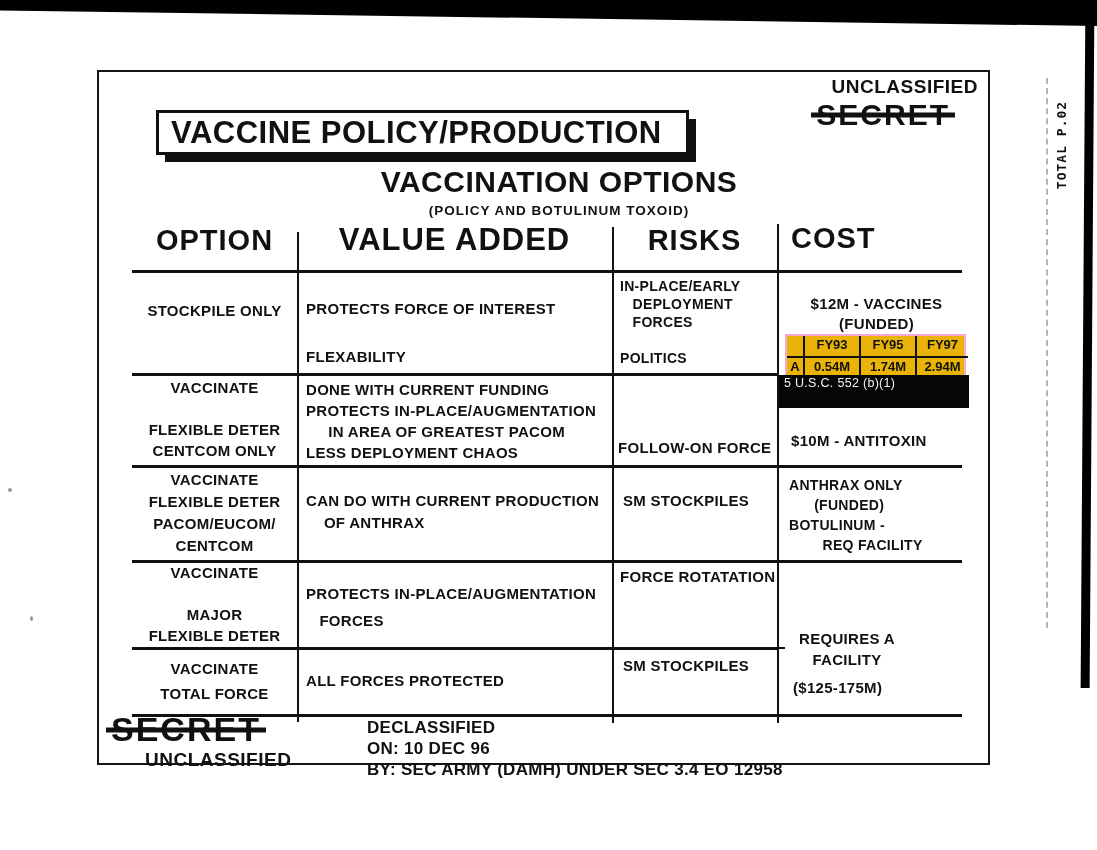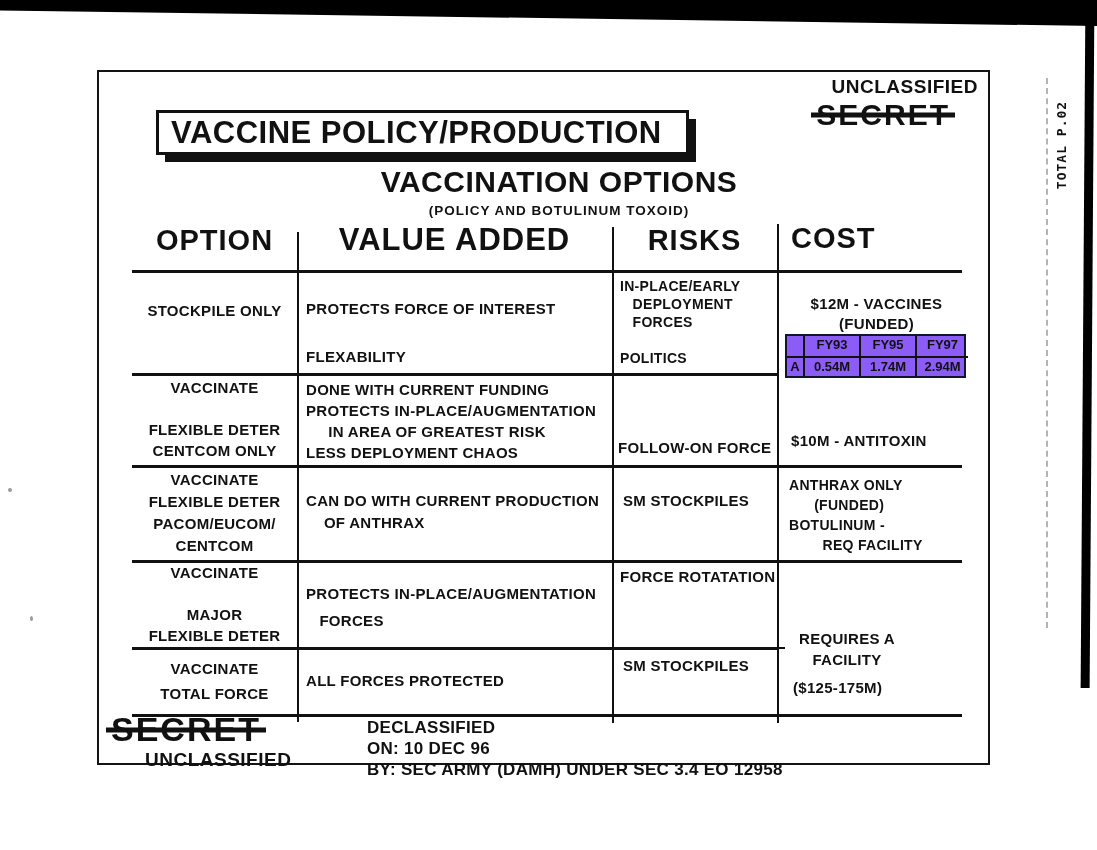"FY93" .funding-table { background: #8b5cf6 -> #eab308; border: 2px solid #0f172a -> 2px solid #f9a8d4 }
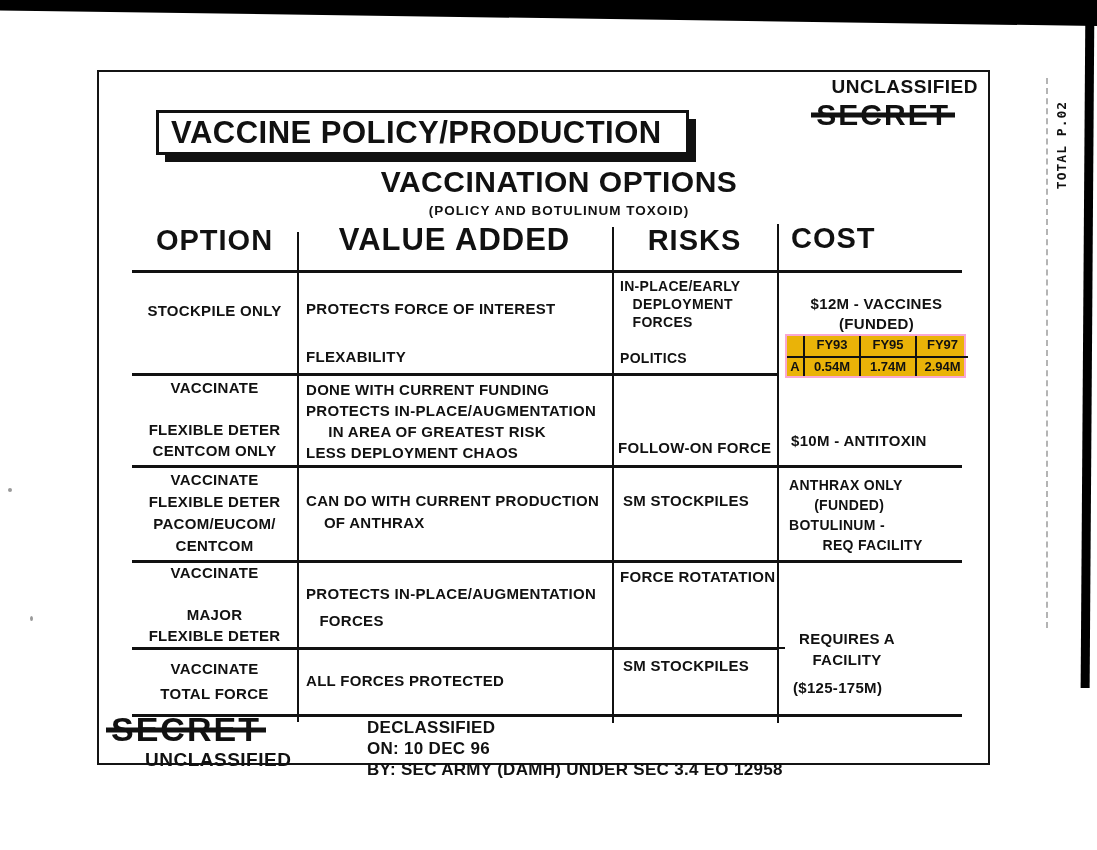"DONE WITH CURRENT FUNDING" div.cell { text: RISK -> PACOM }
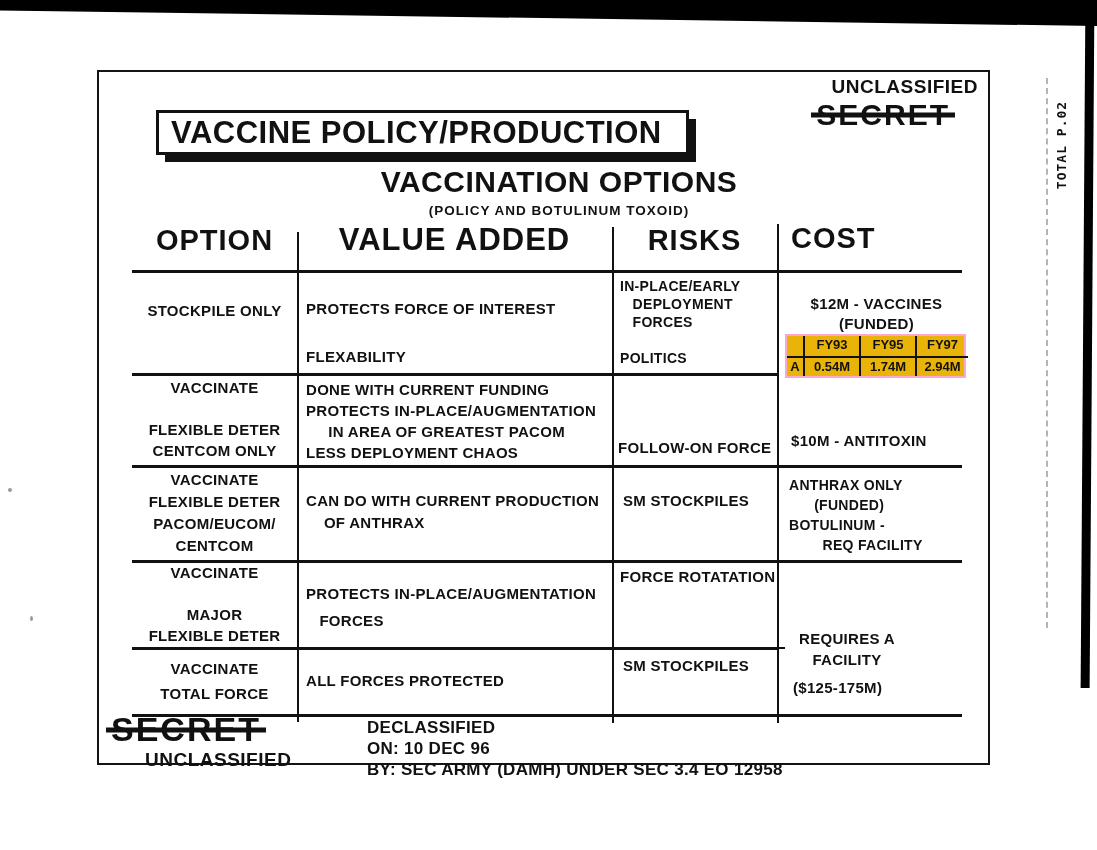"5 U.S.C. 552 (b)(1)" div.redaction { html: none -> <div>5 U.S.C. 552 (b)(1)</div> }
